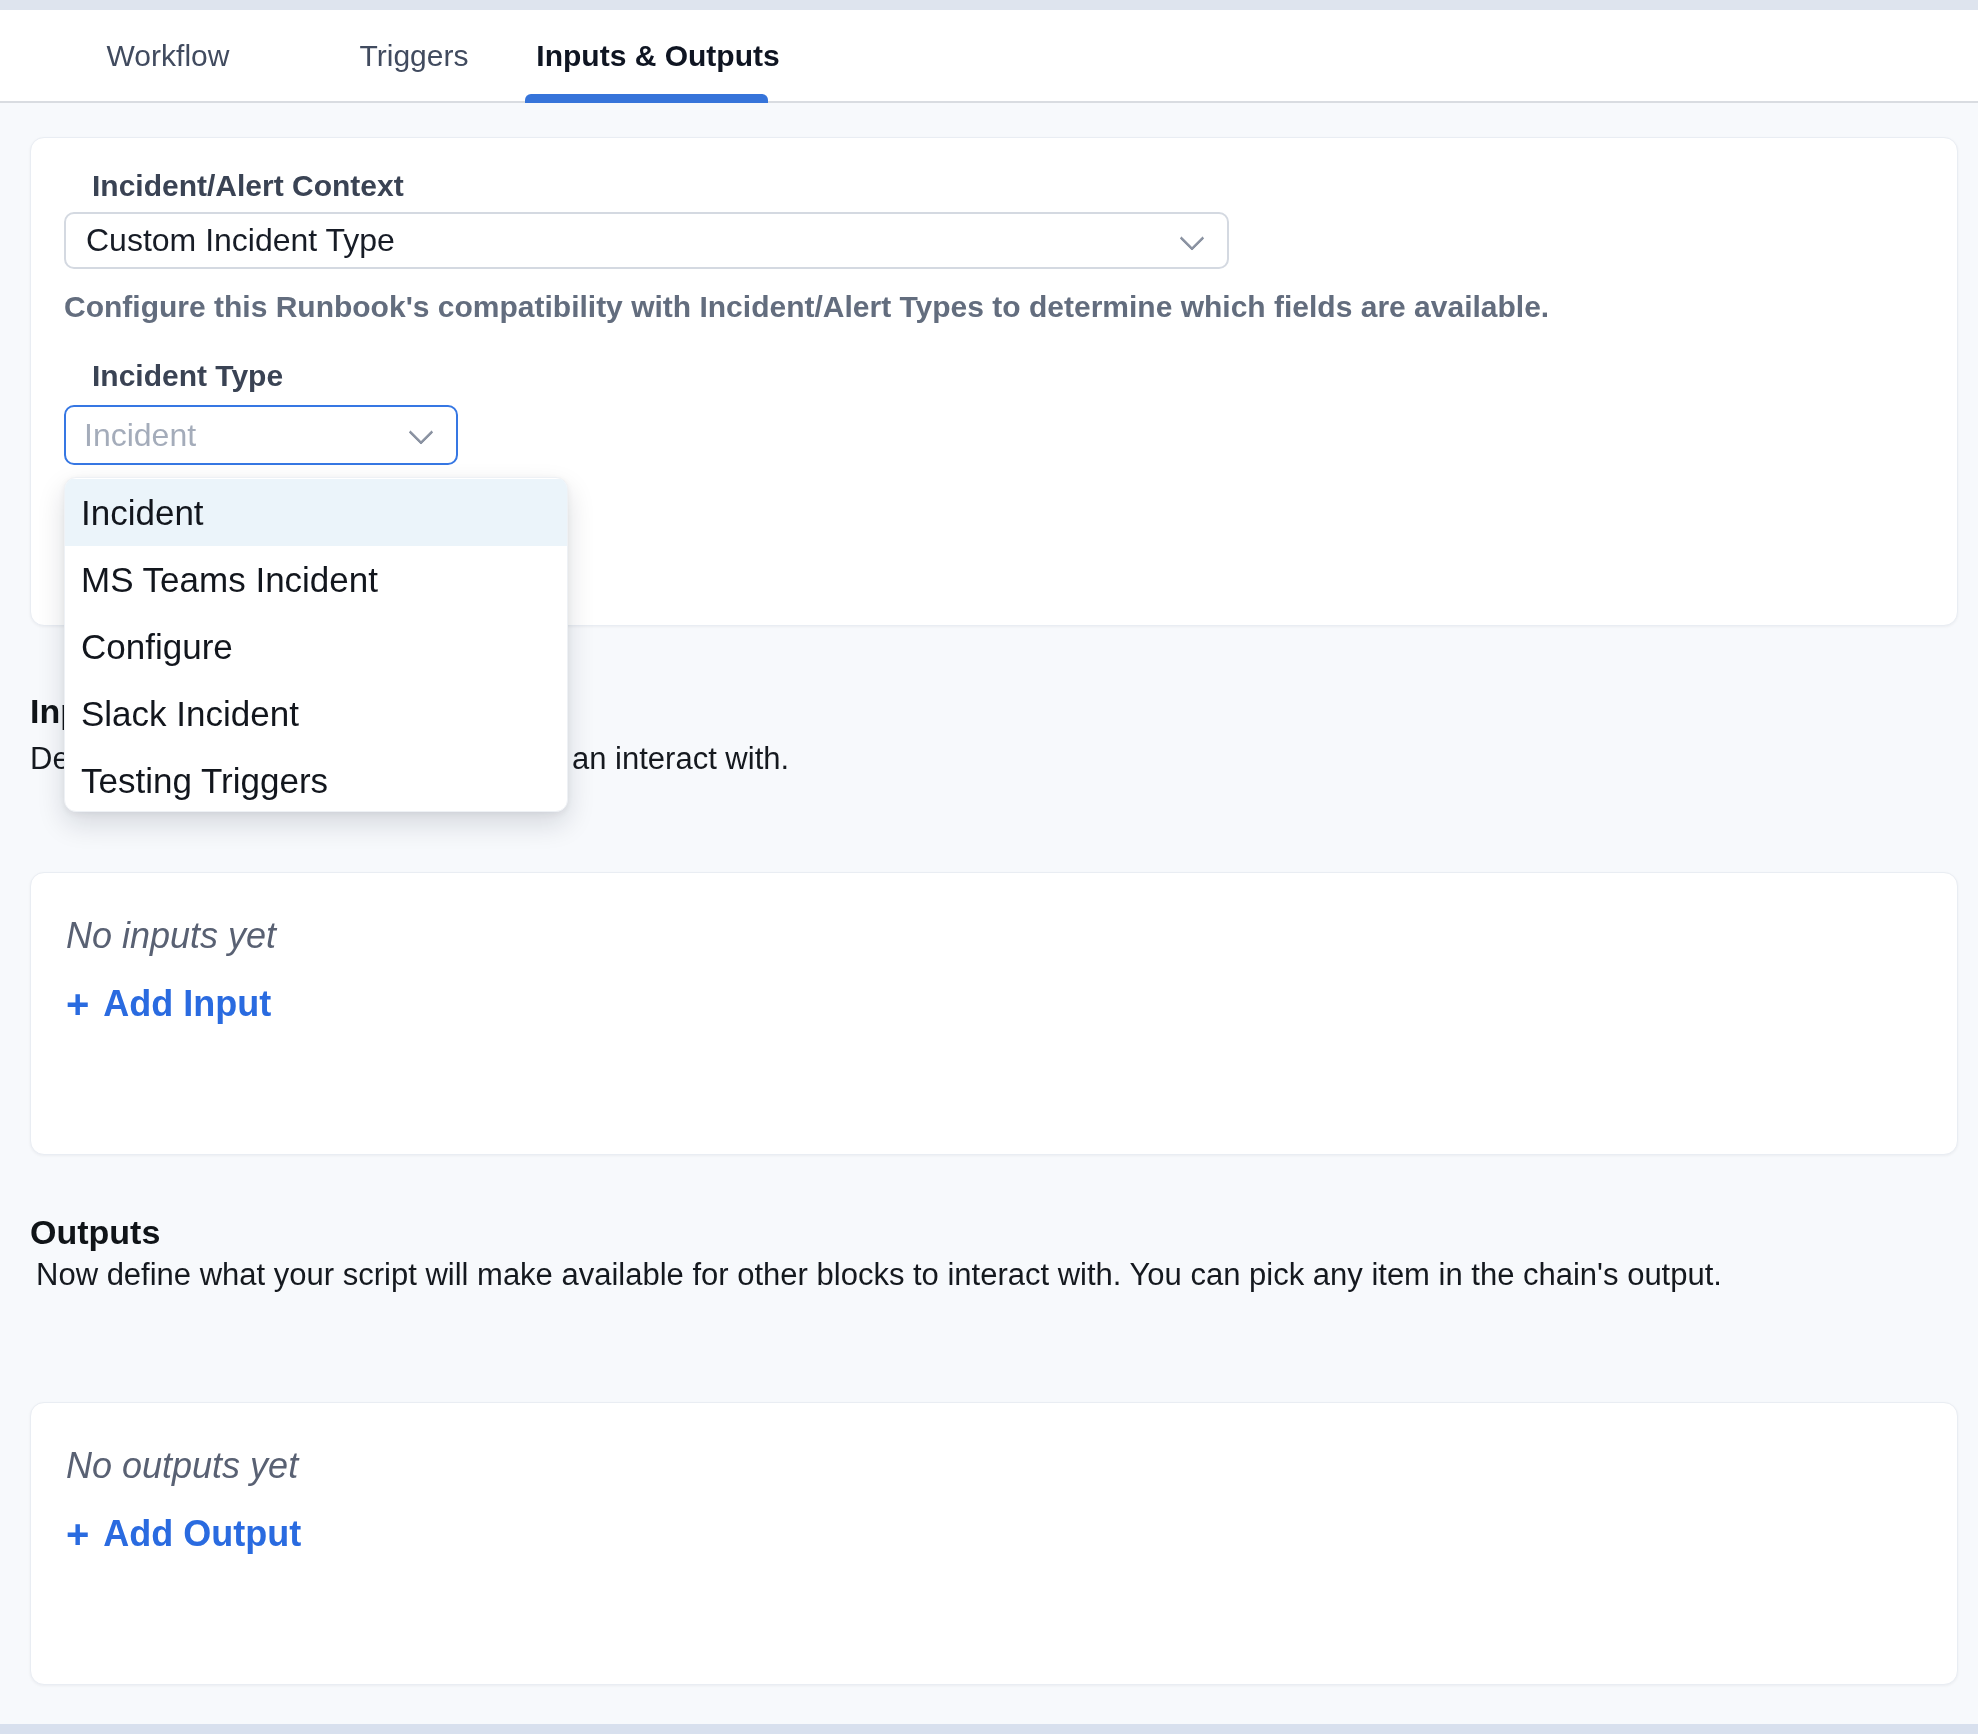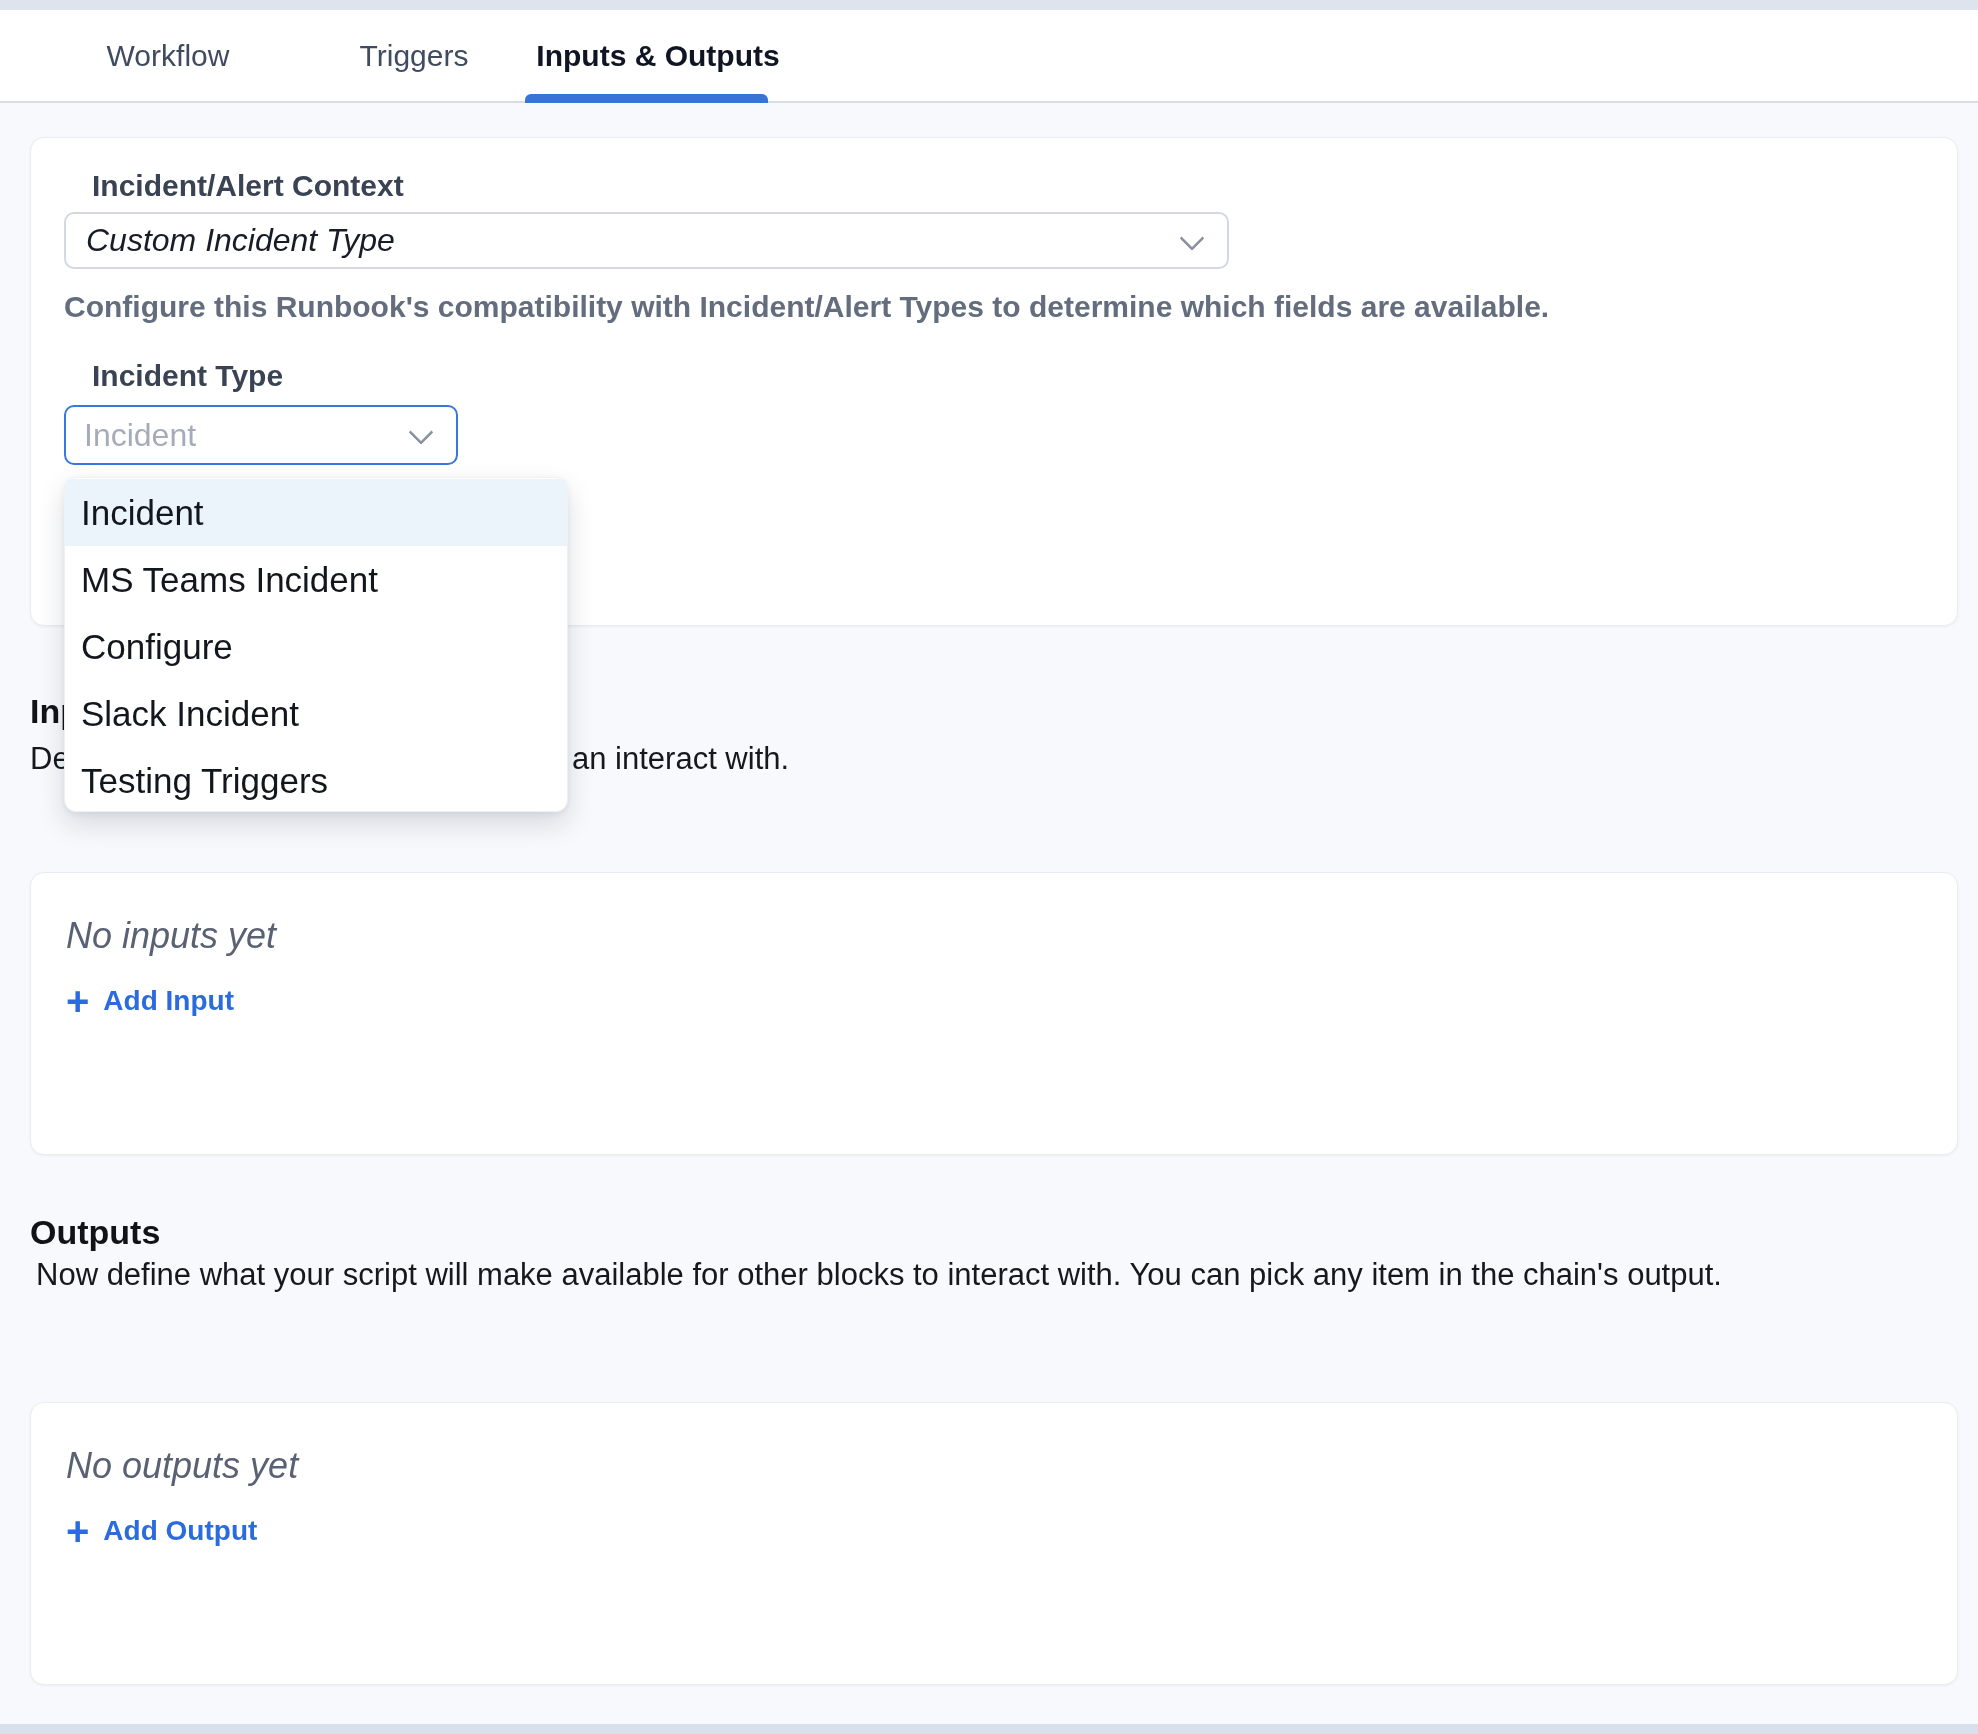"Custom Incident Type" .select-wide { font-style: italic -> none }
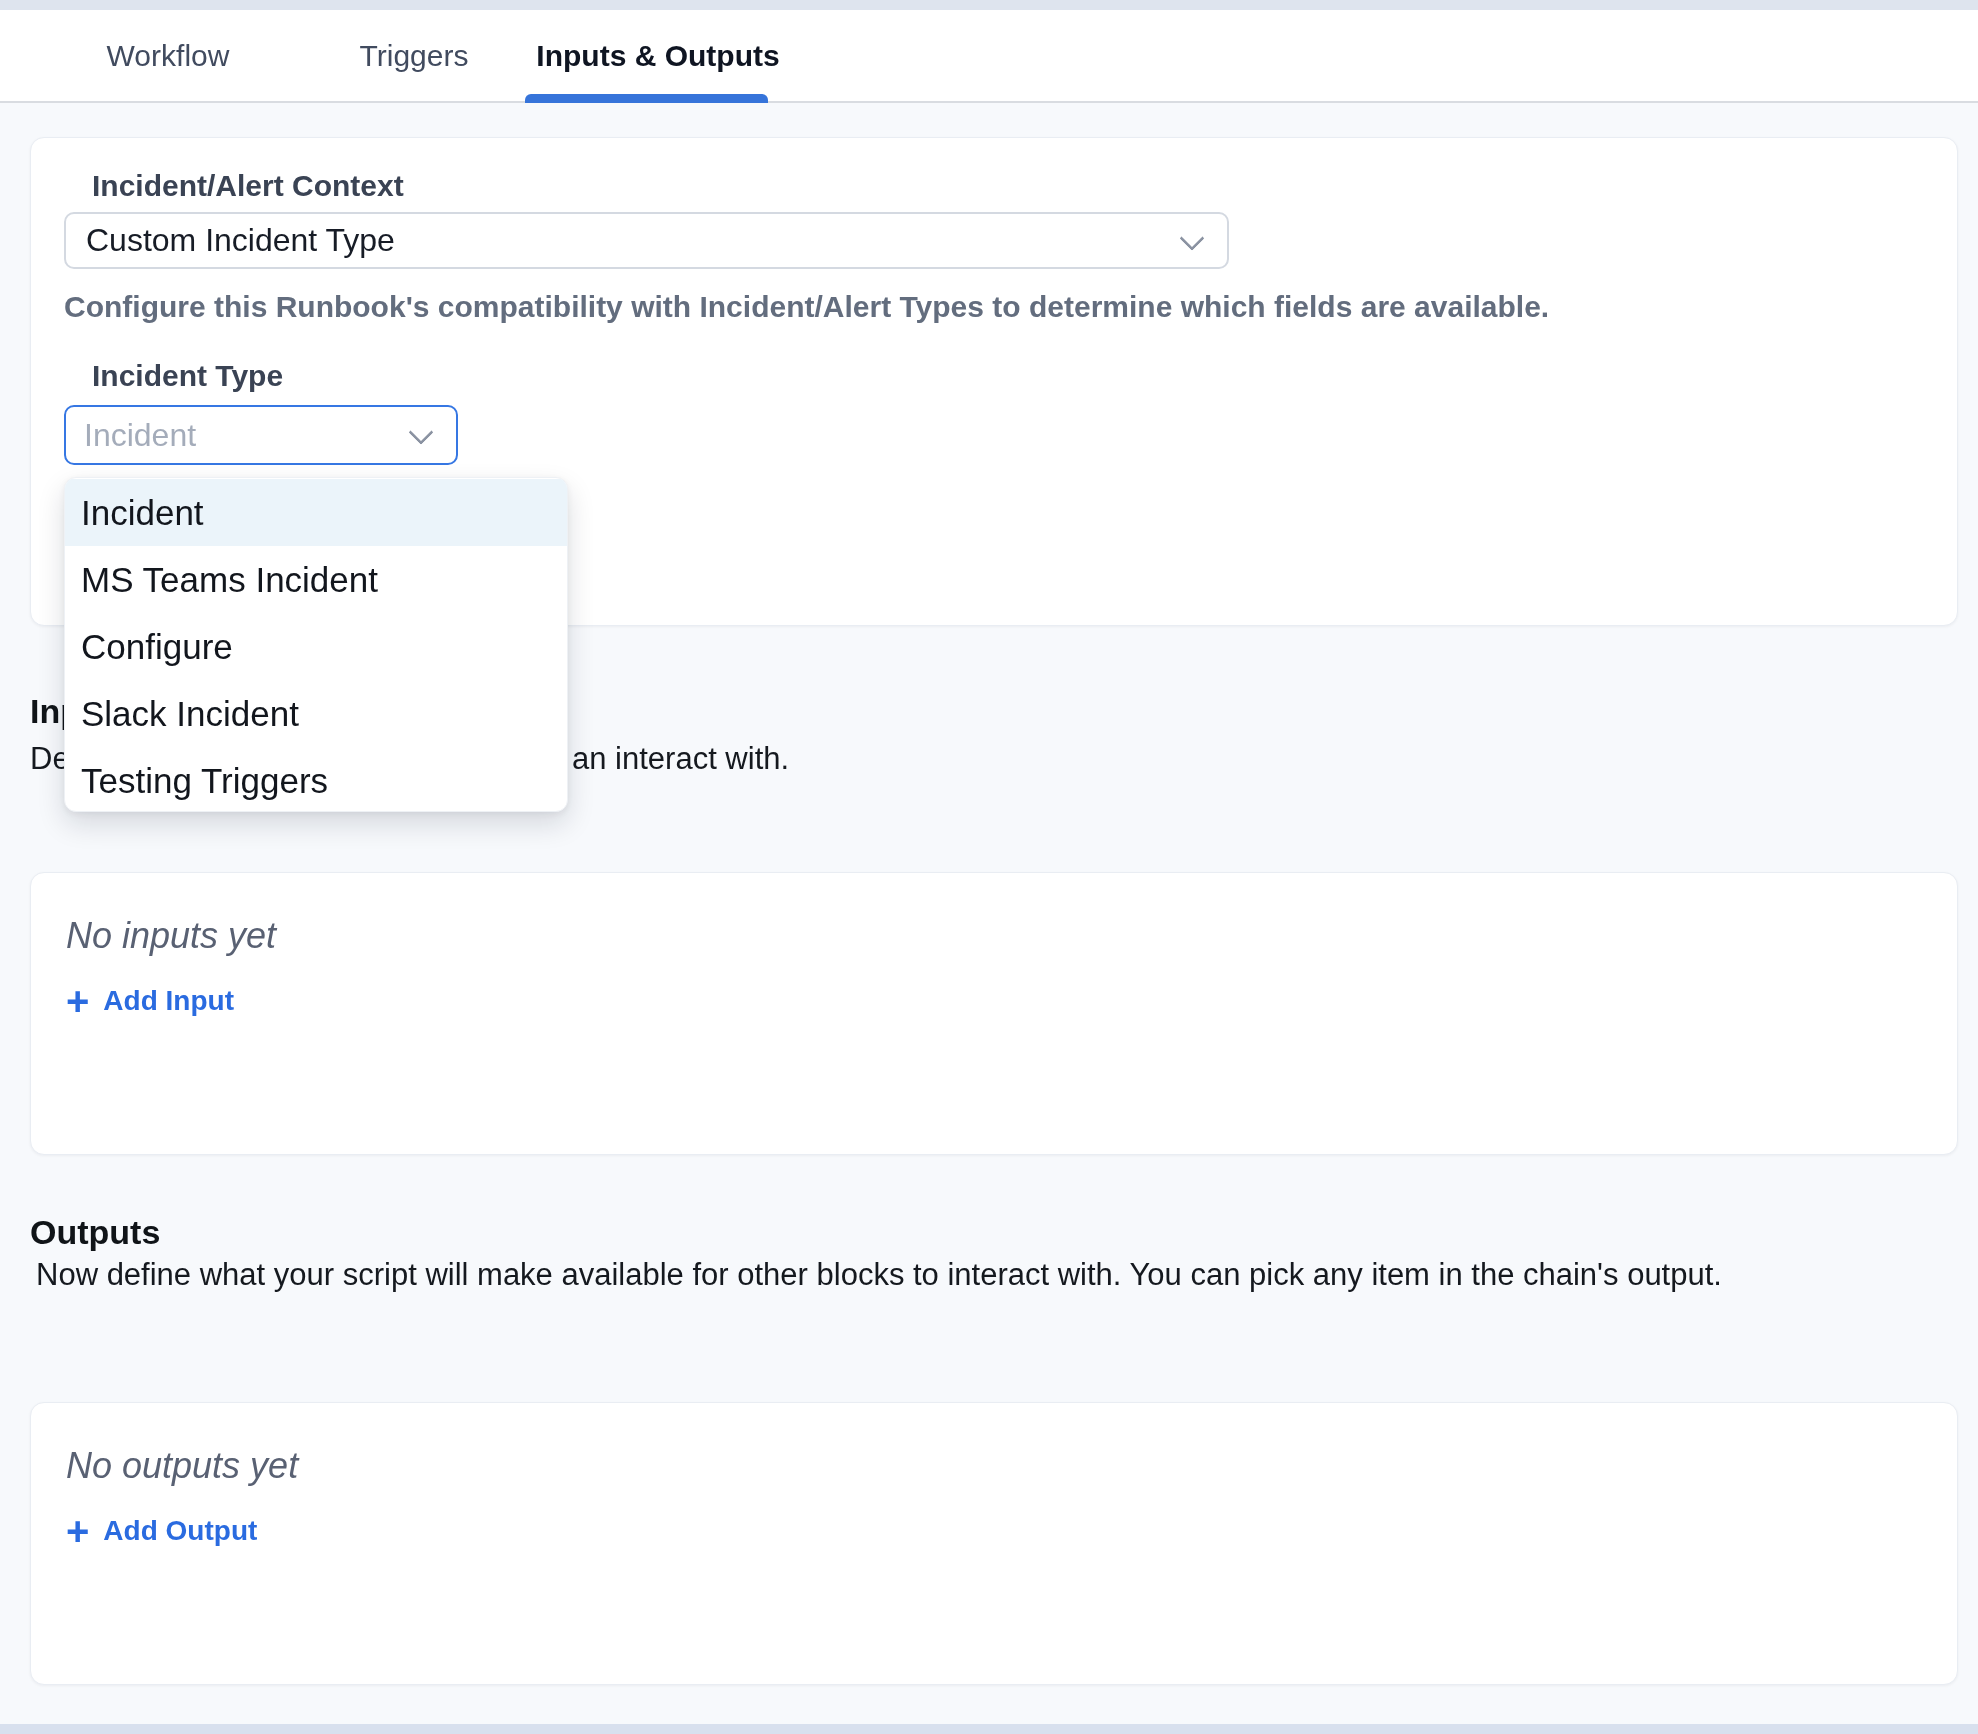"Add Input" .add-link .add-label { font-size: 28px -> 36px }
